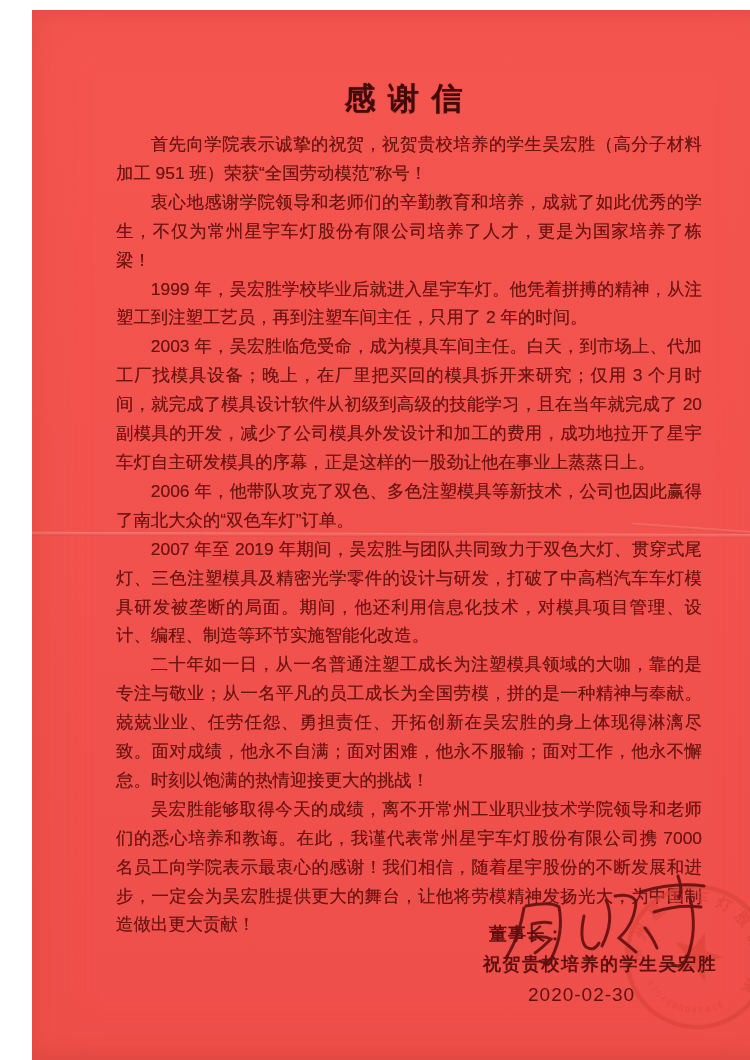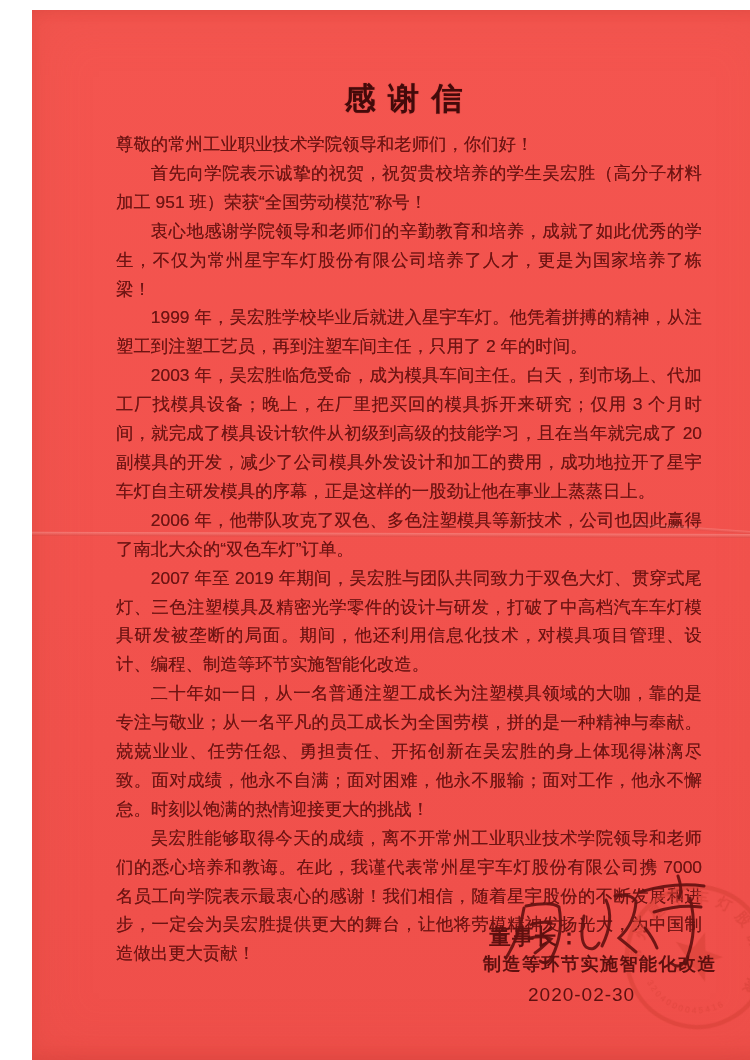"尊敬的常州工业职业技术学院领导和老师们，你们好！" p.salutation { html: <p>尊敬的常州工业职业技术学院领导和老师们，你们好！</p> -> none }
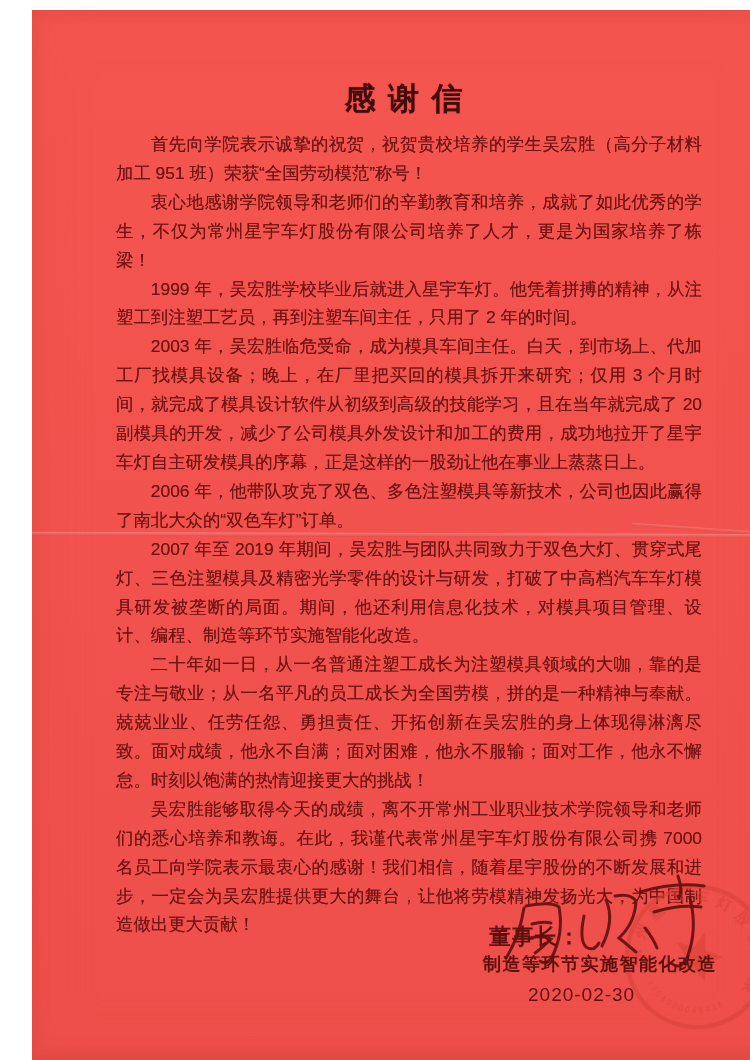"董事长：" .sig-label { font-size: 22px -> 18px }
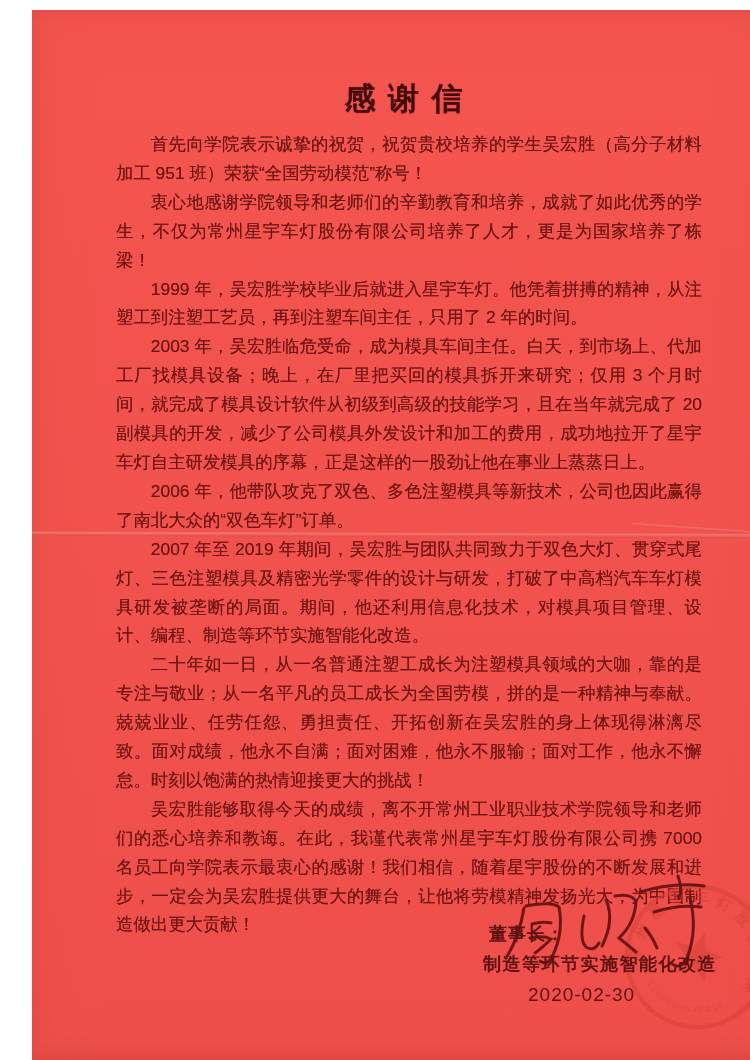"制造等环节实施智能化改造" div.sig-company { text: 制造等环节实施智能化改造 -> 祝贺贵校培养的学生吴宏胜 }
